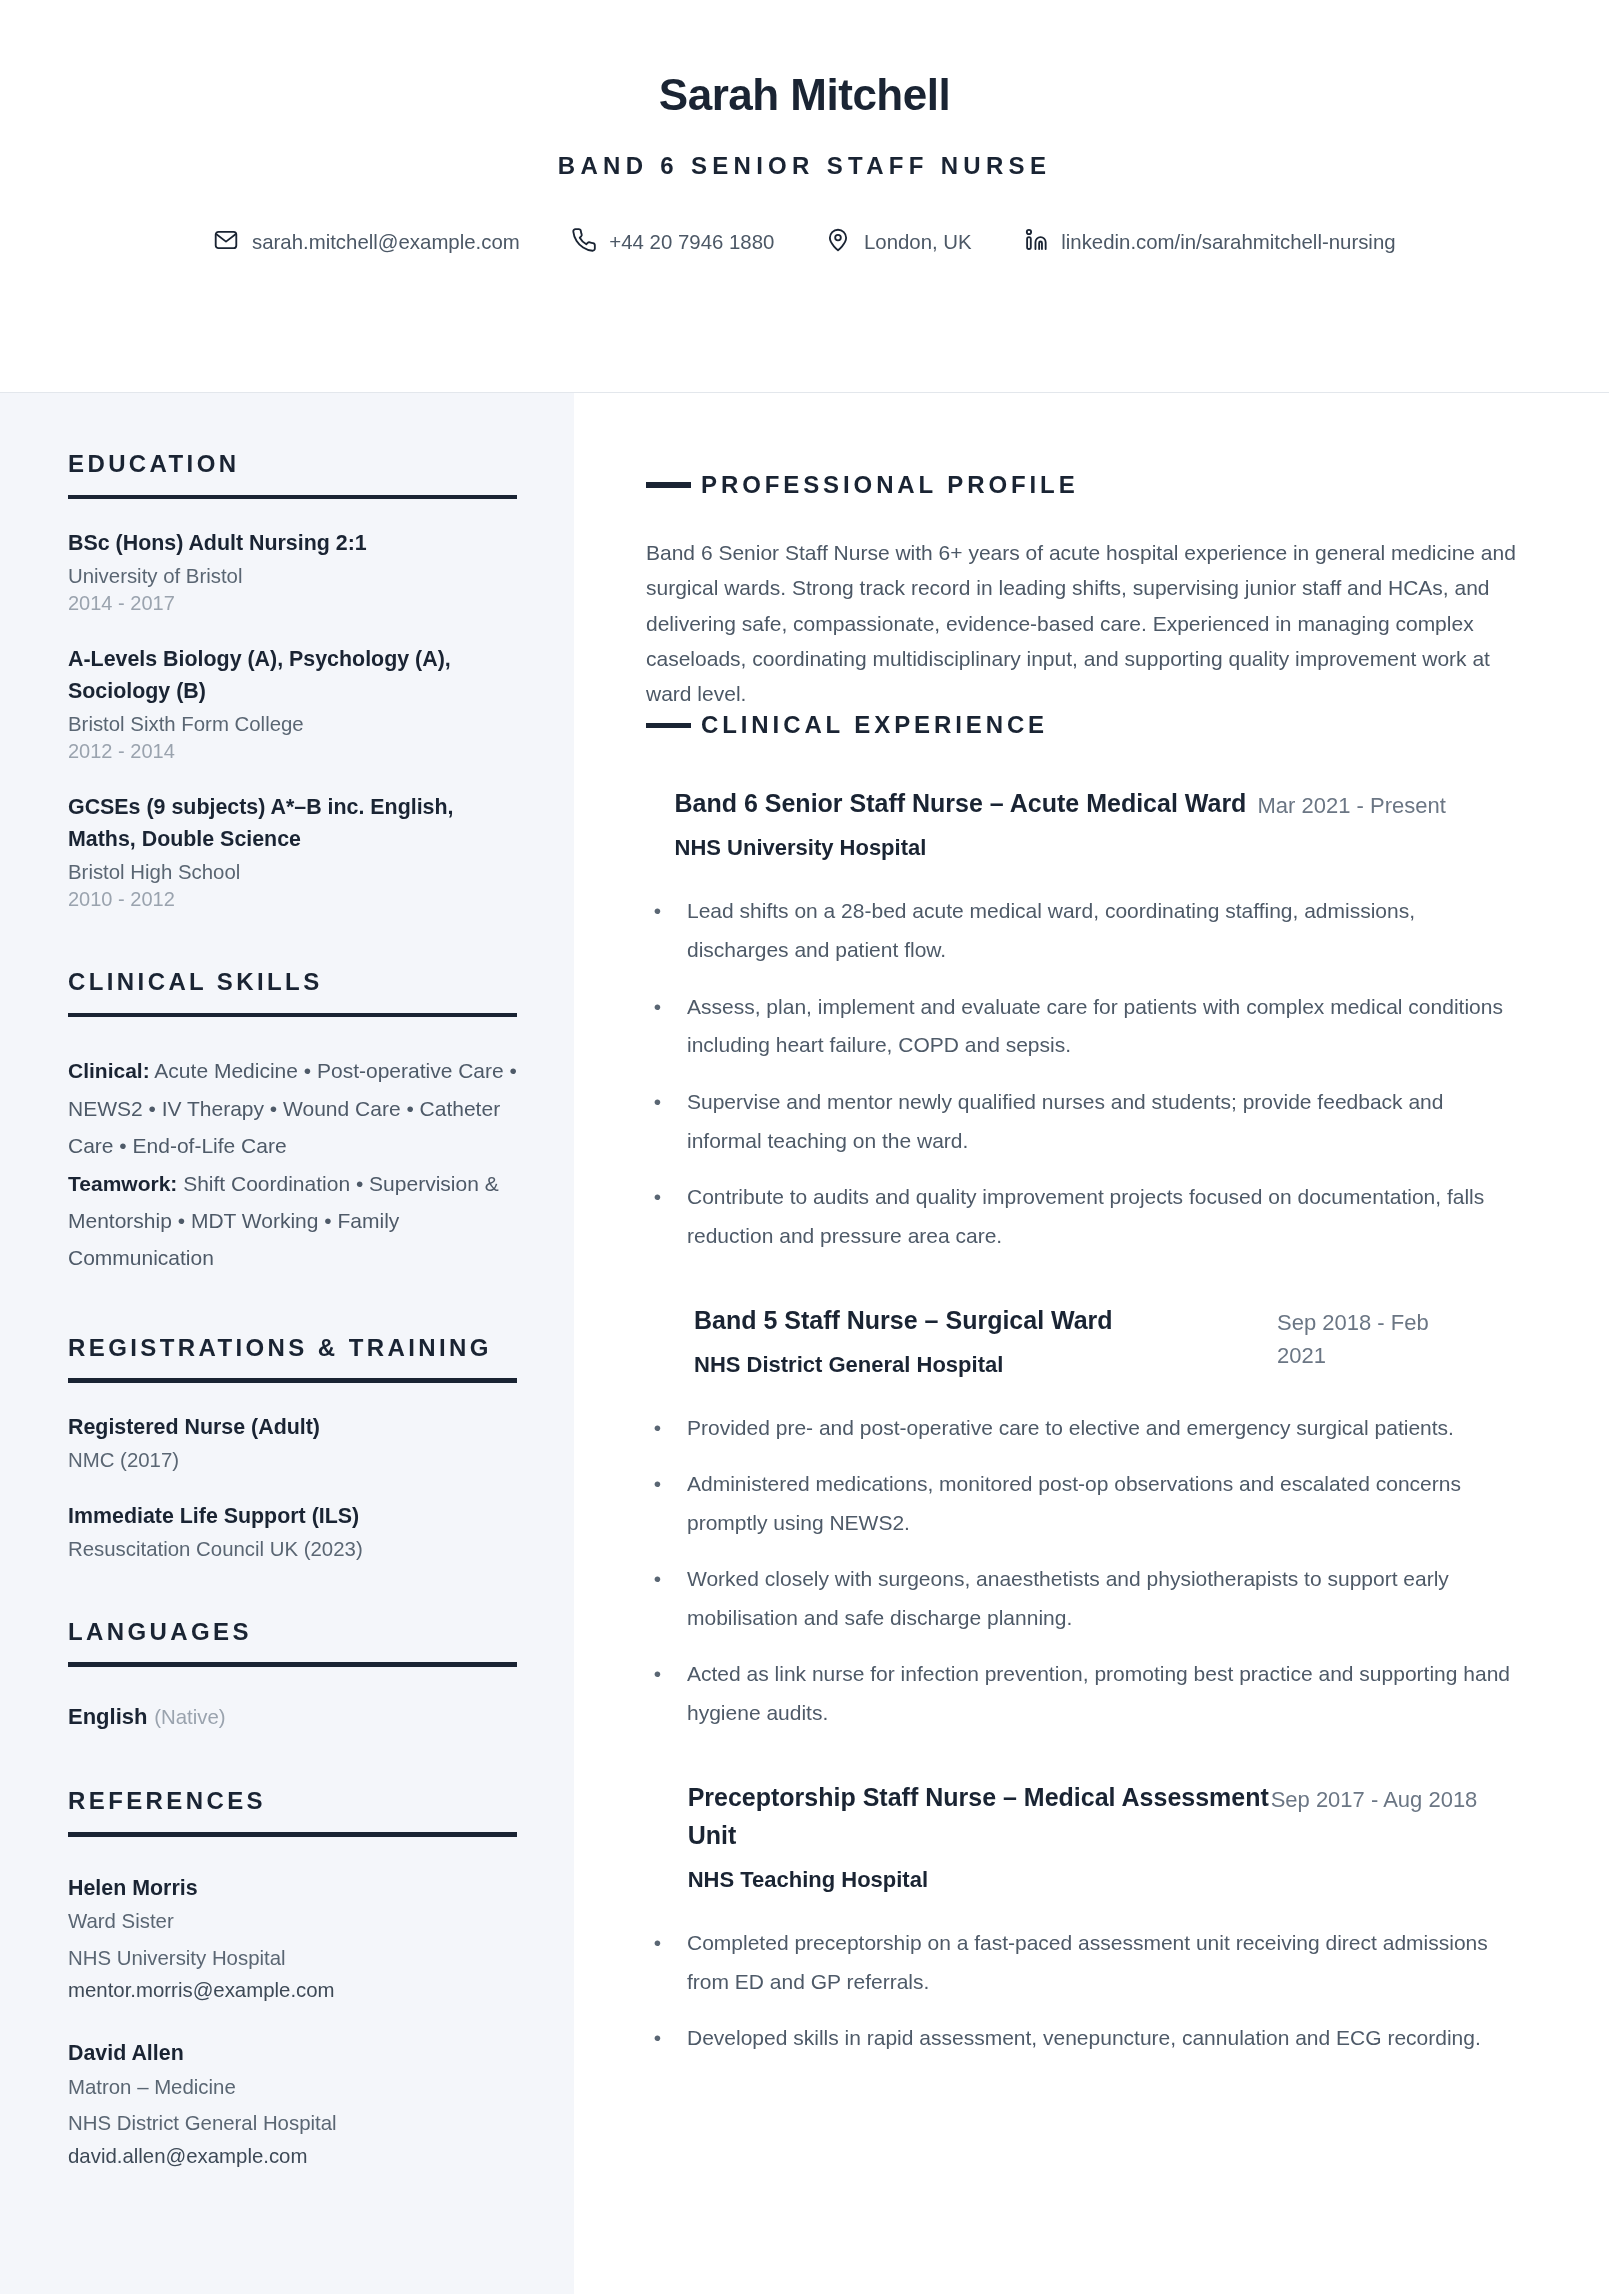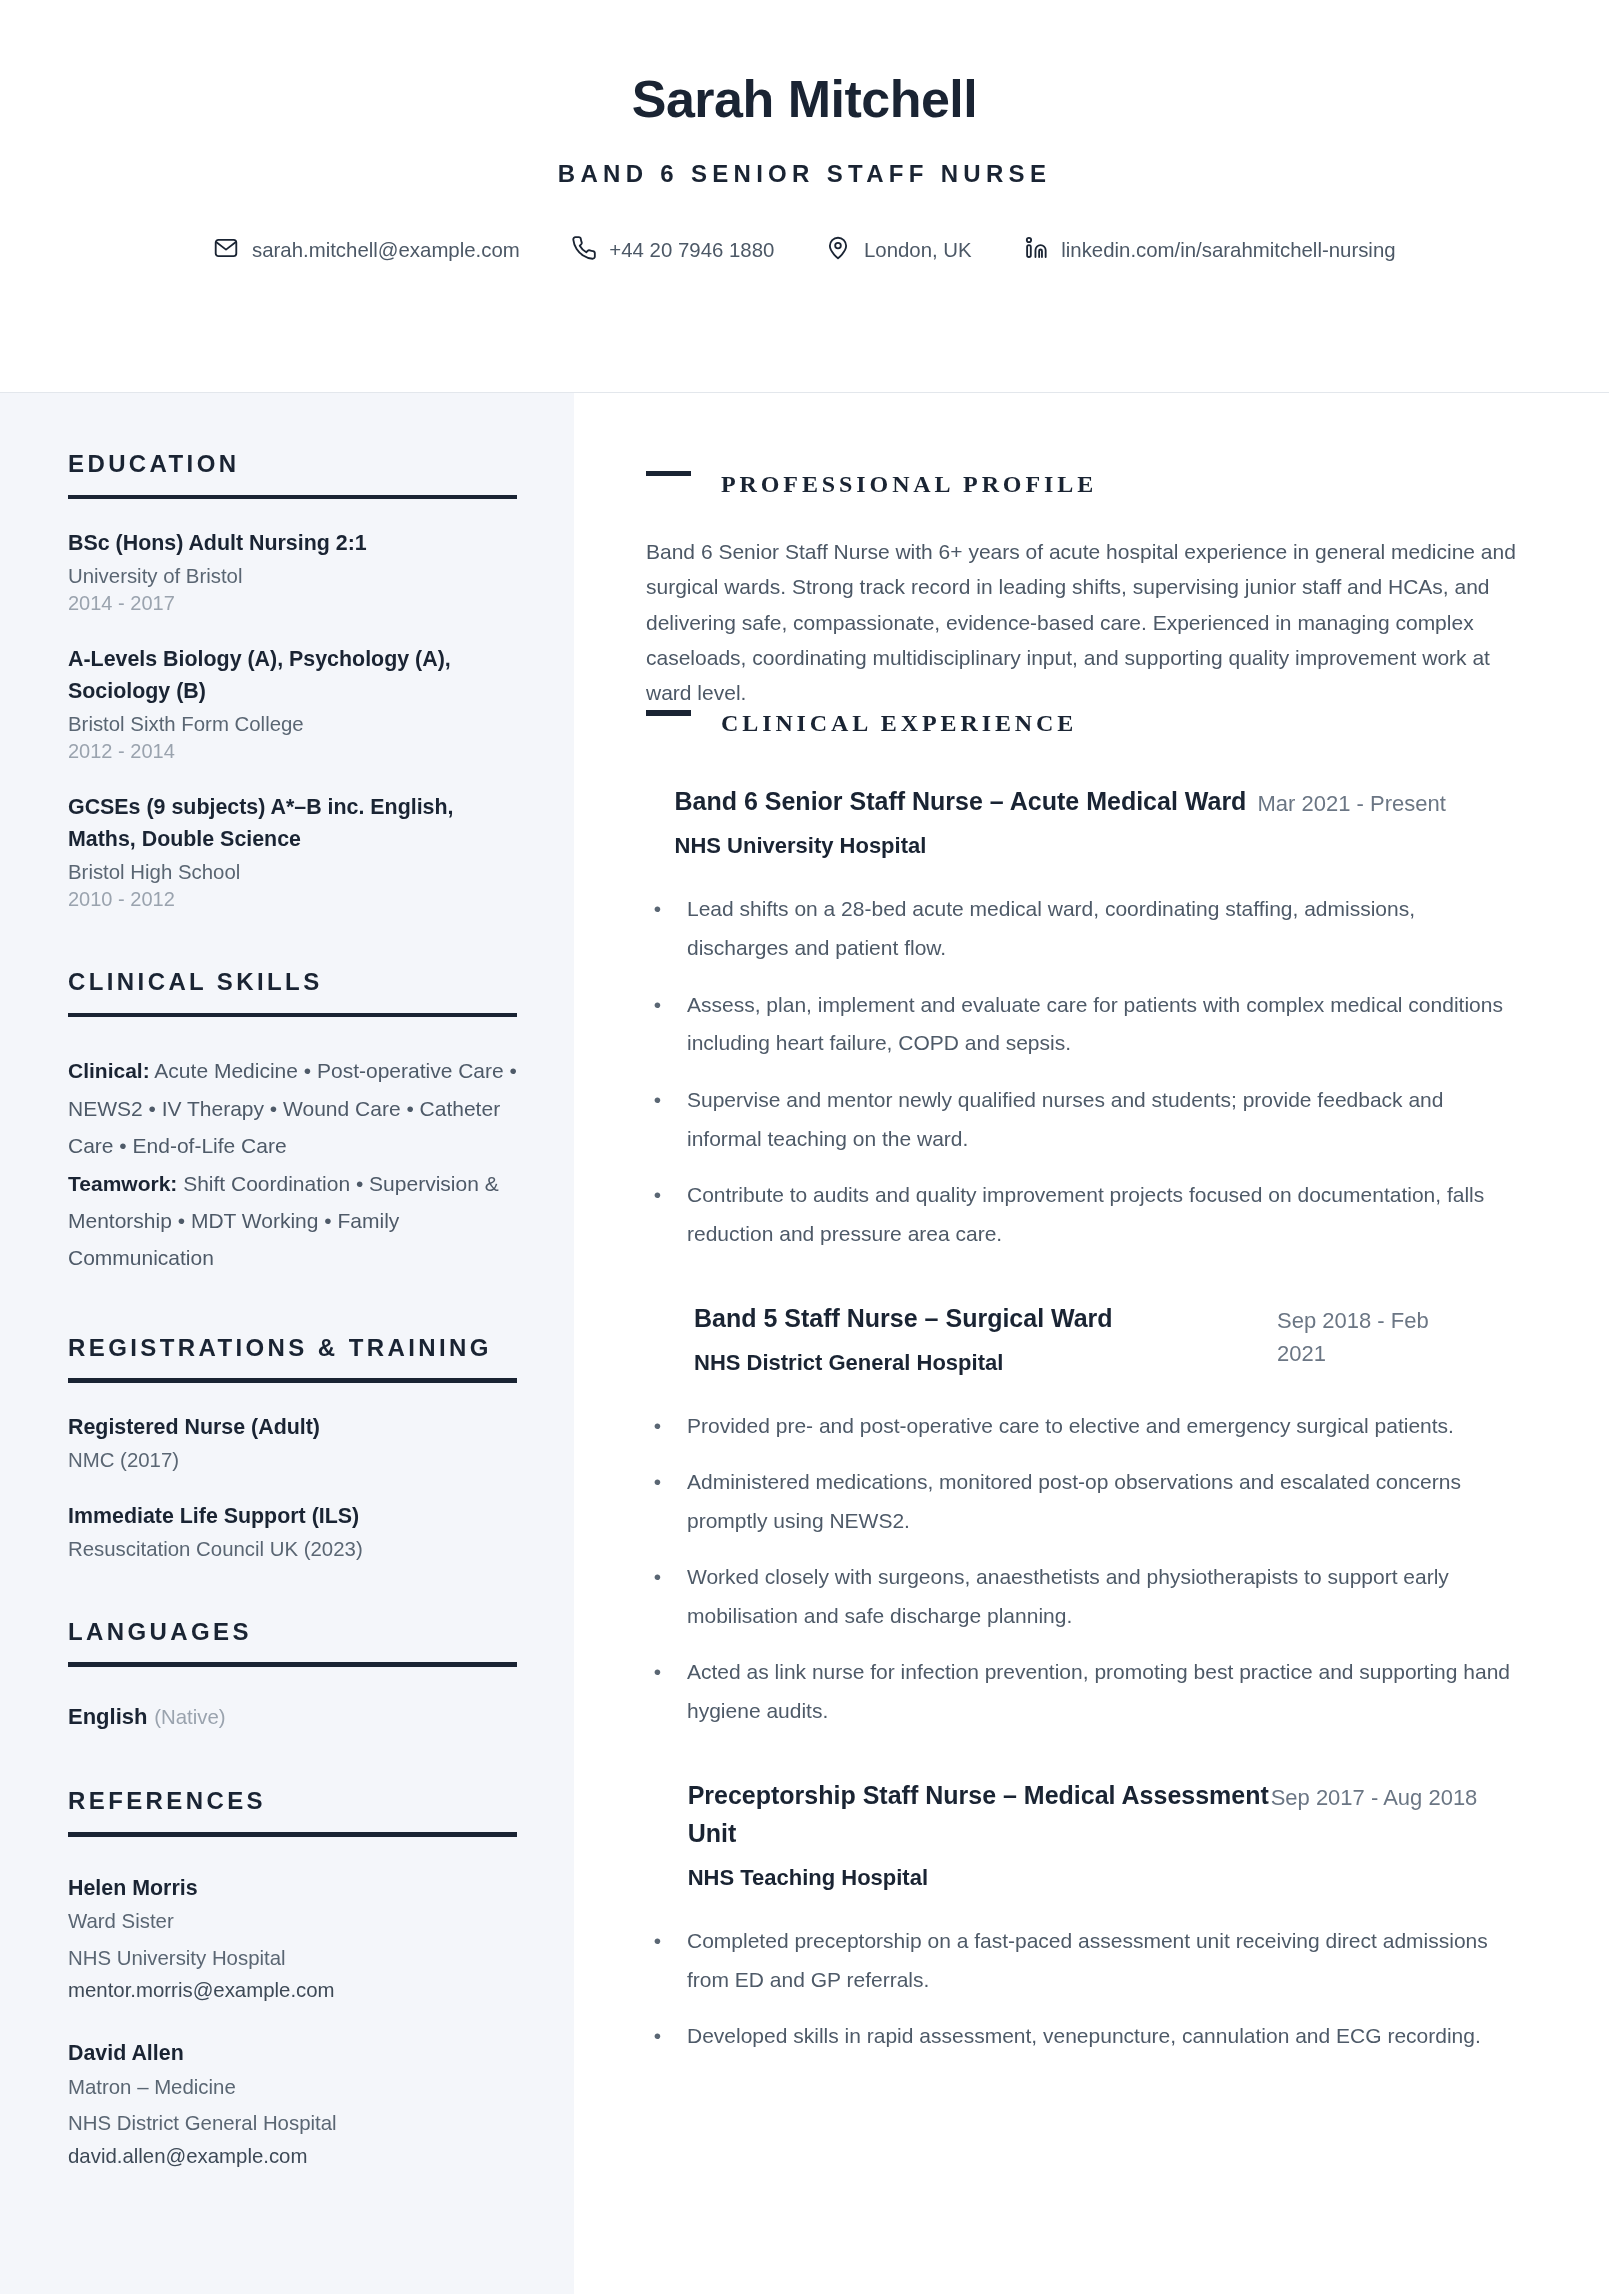"Sarah Mitchell" .name { font-size: 52px -> 44px }
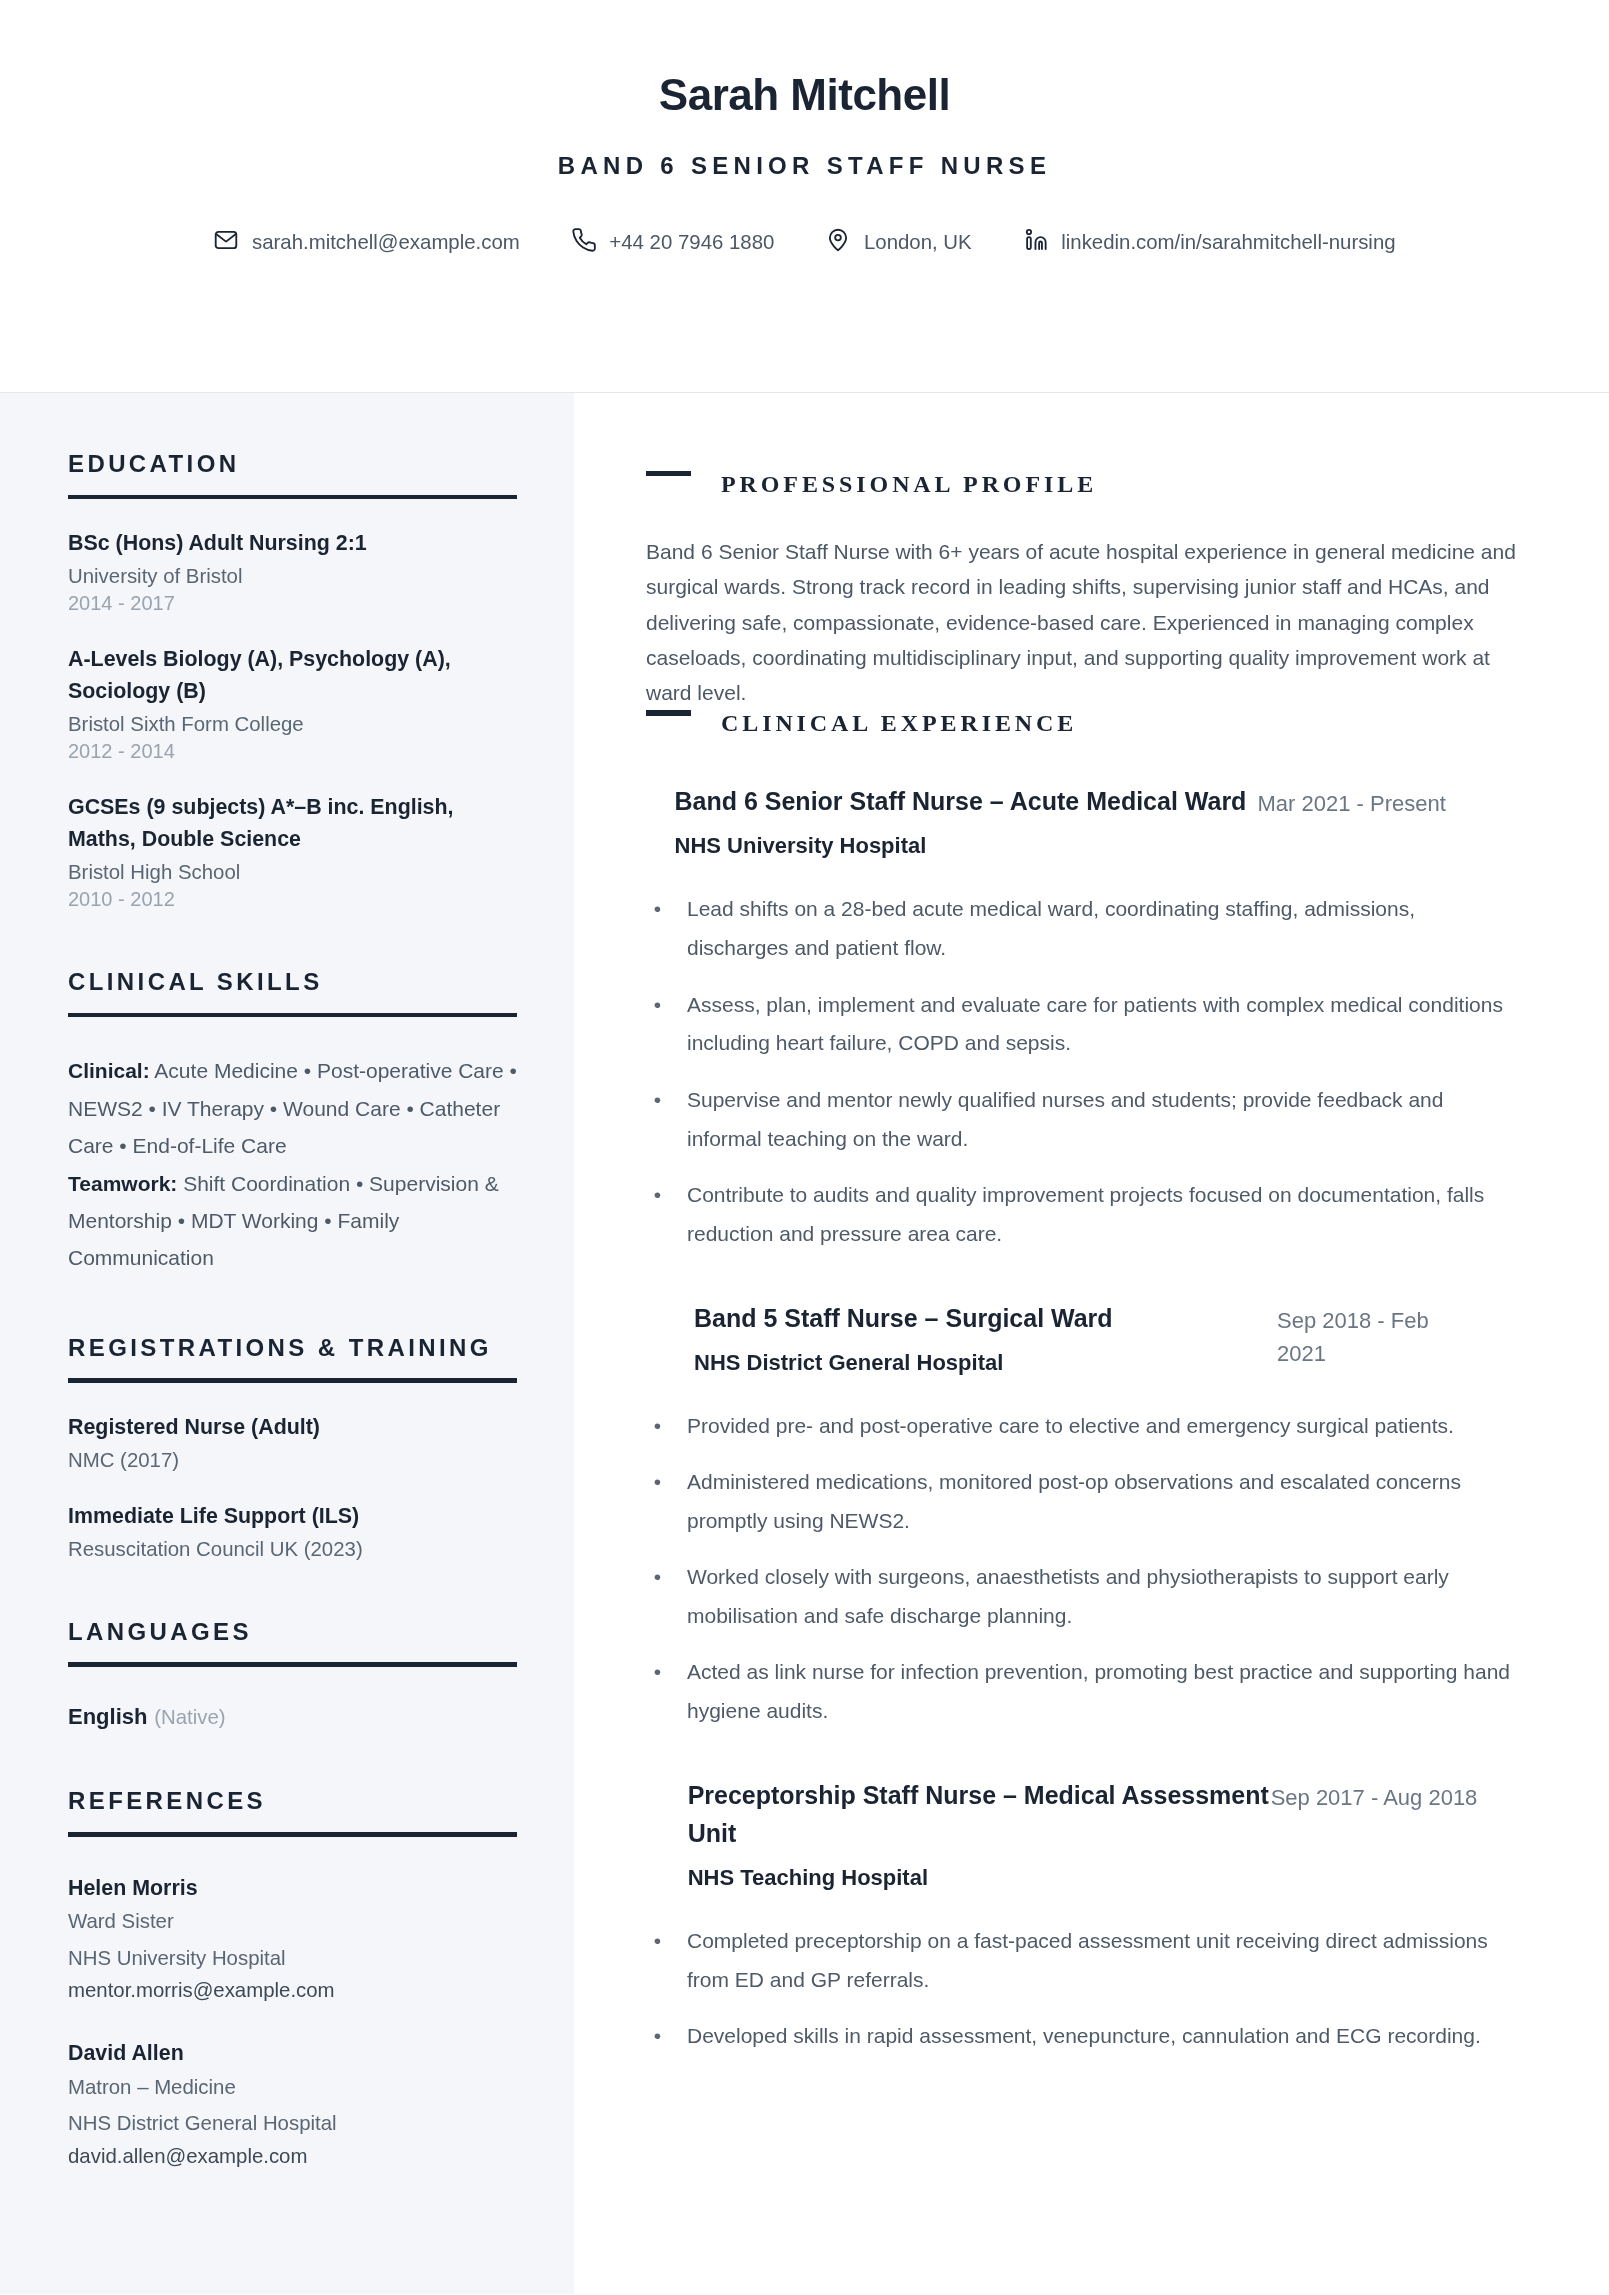"PROFESSIONAL PROFILE" .main-heading { align-items: none -> center; font-family: Liberation Serif, serif -> none; gap: 30px -> 10px }
